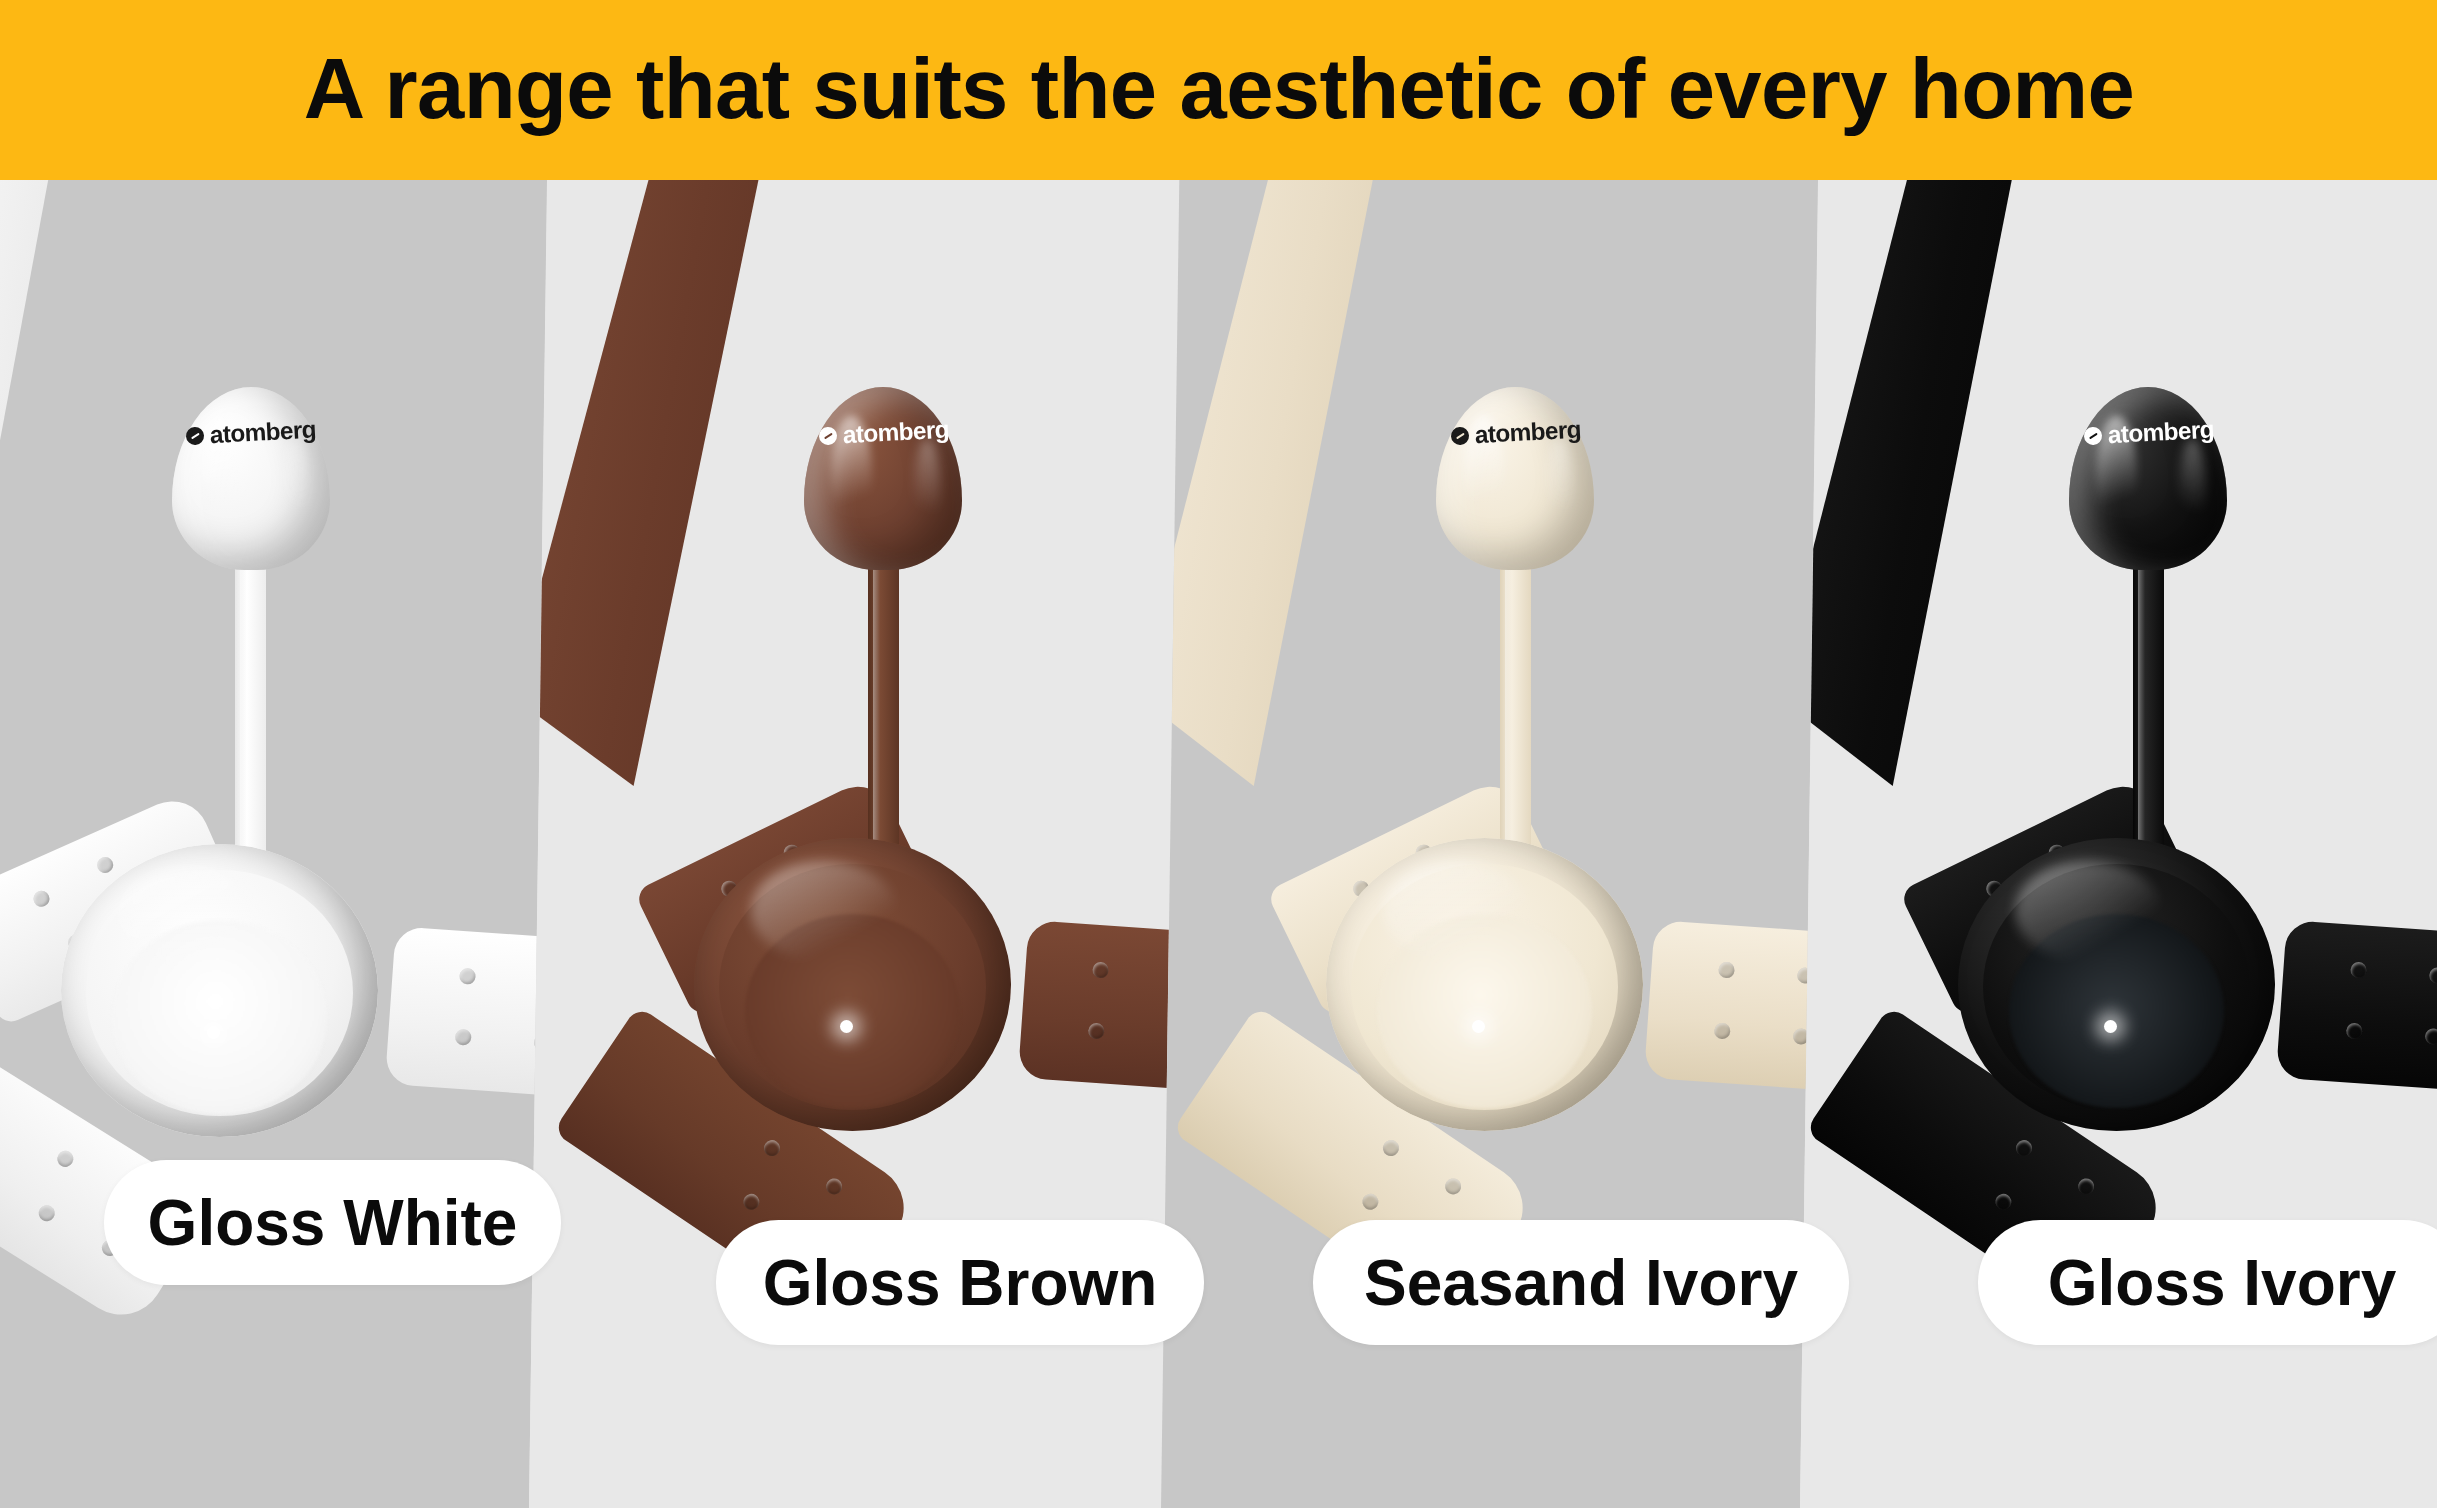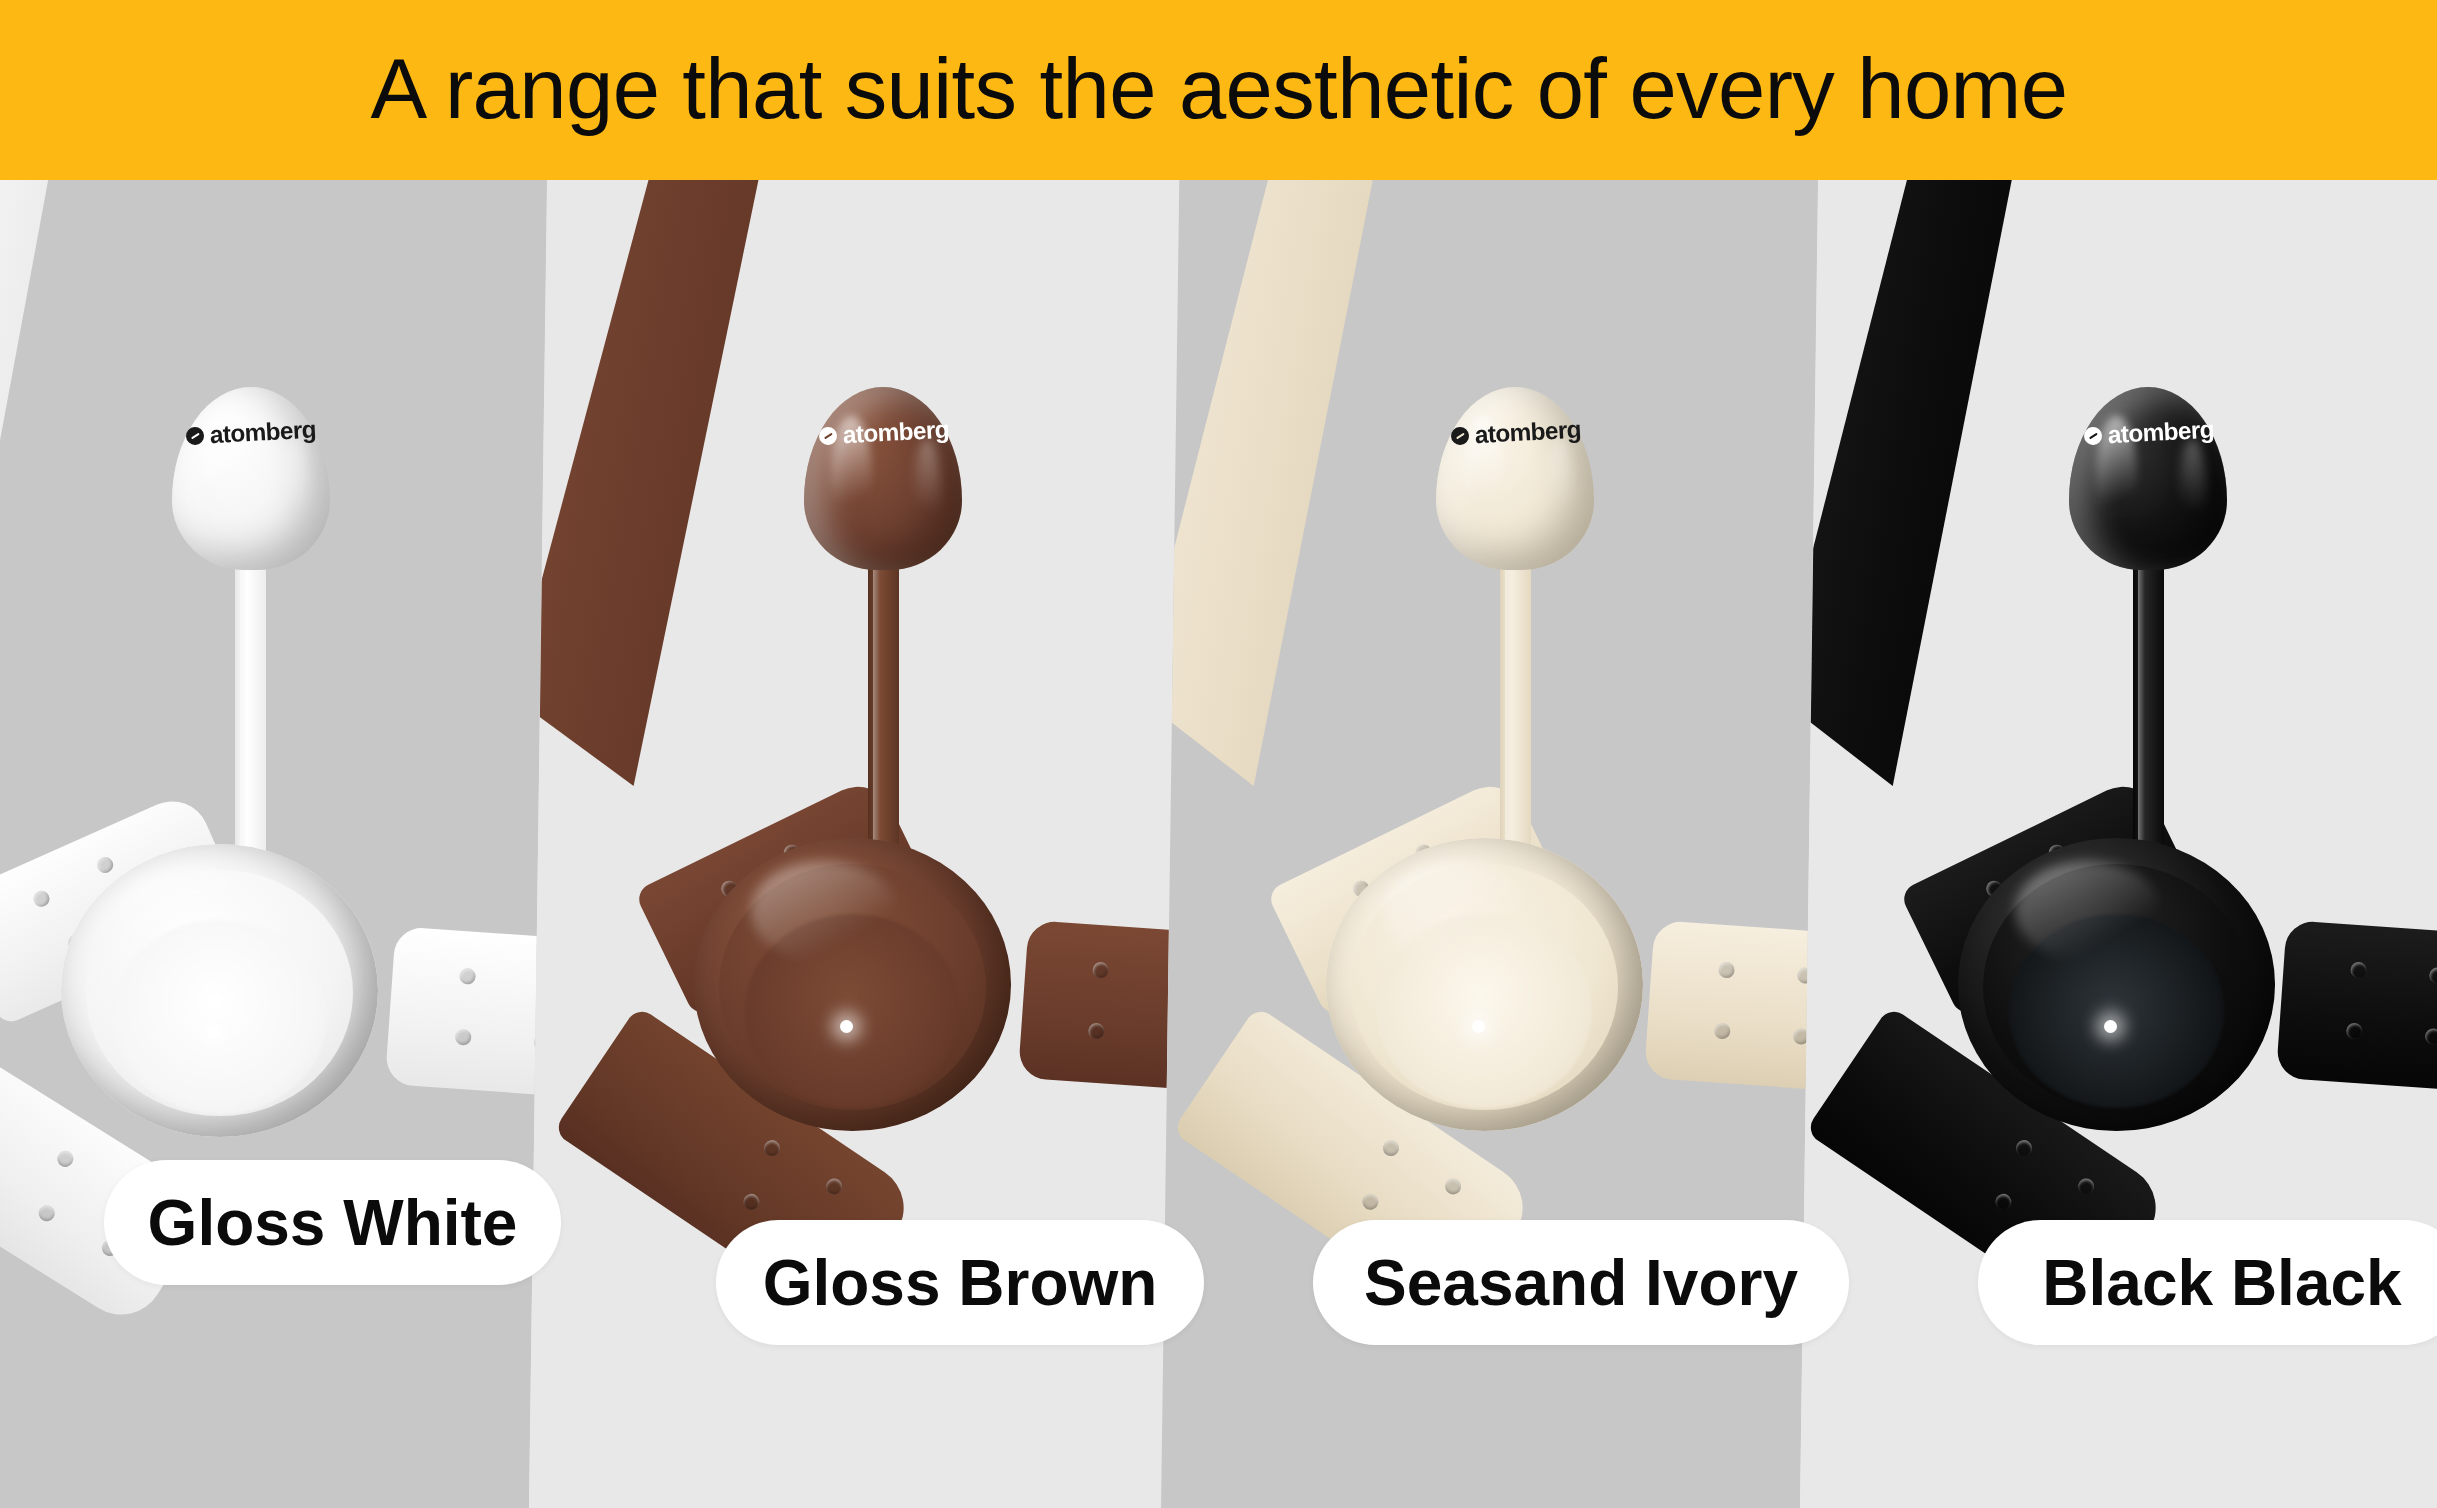"A range that suits the" #header-title { font-weight: 400 -> 700 }
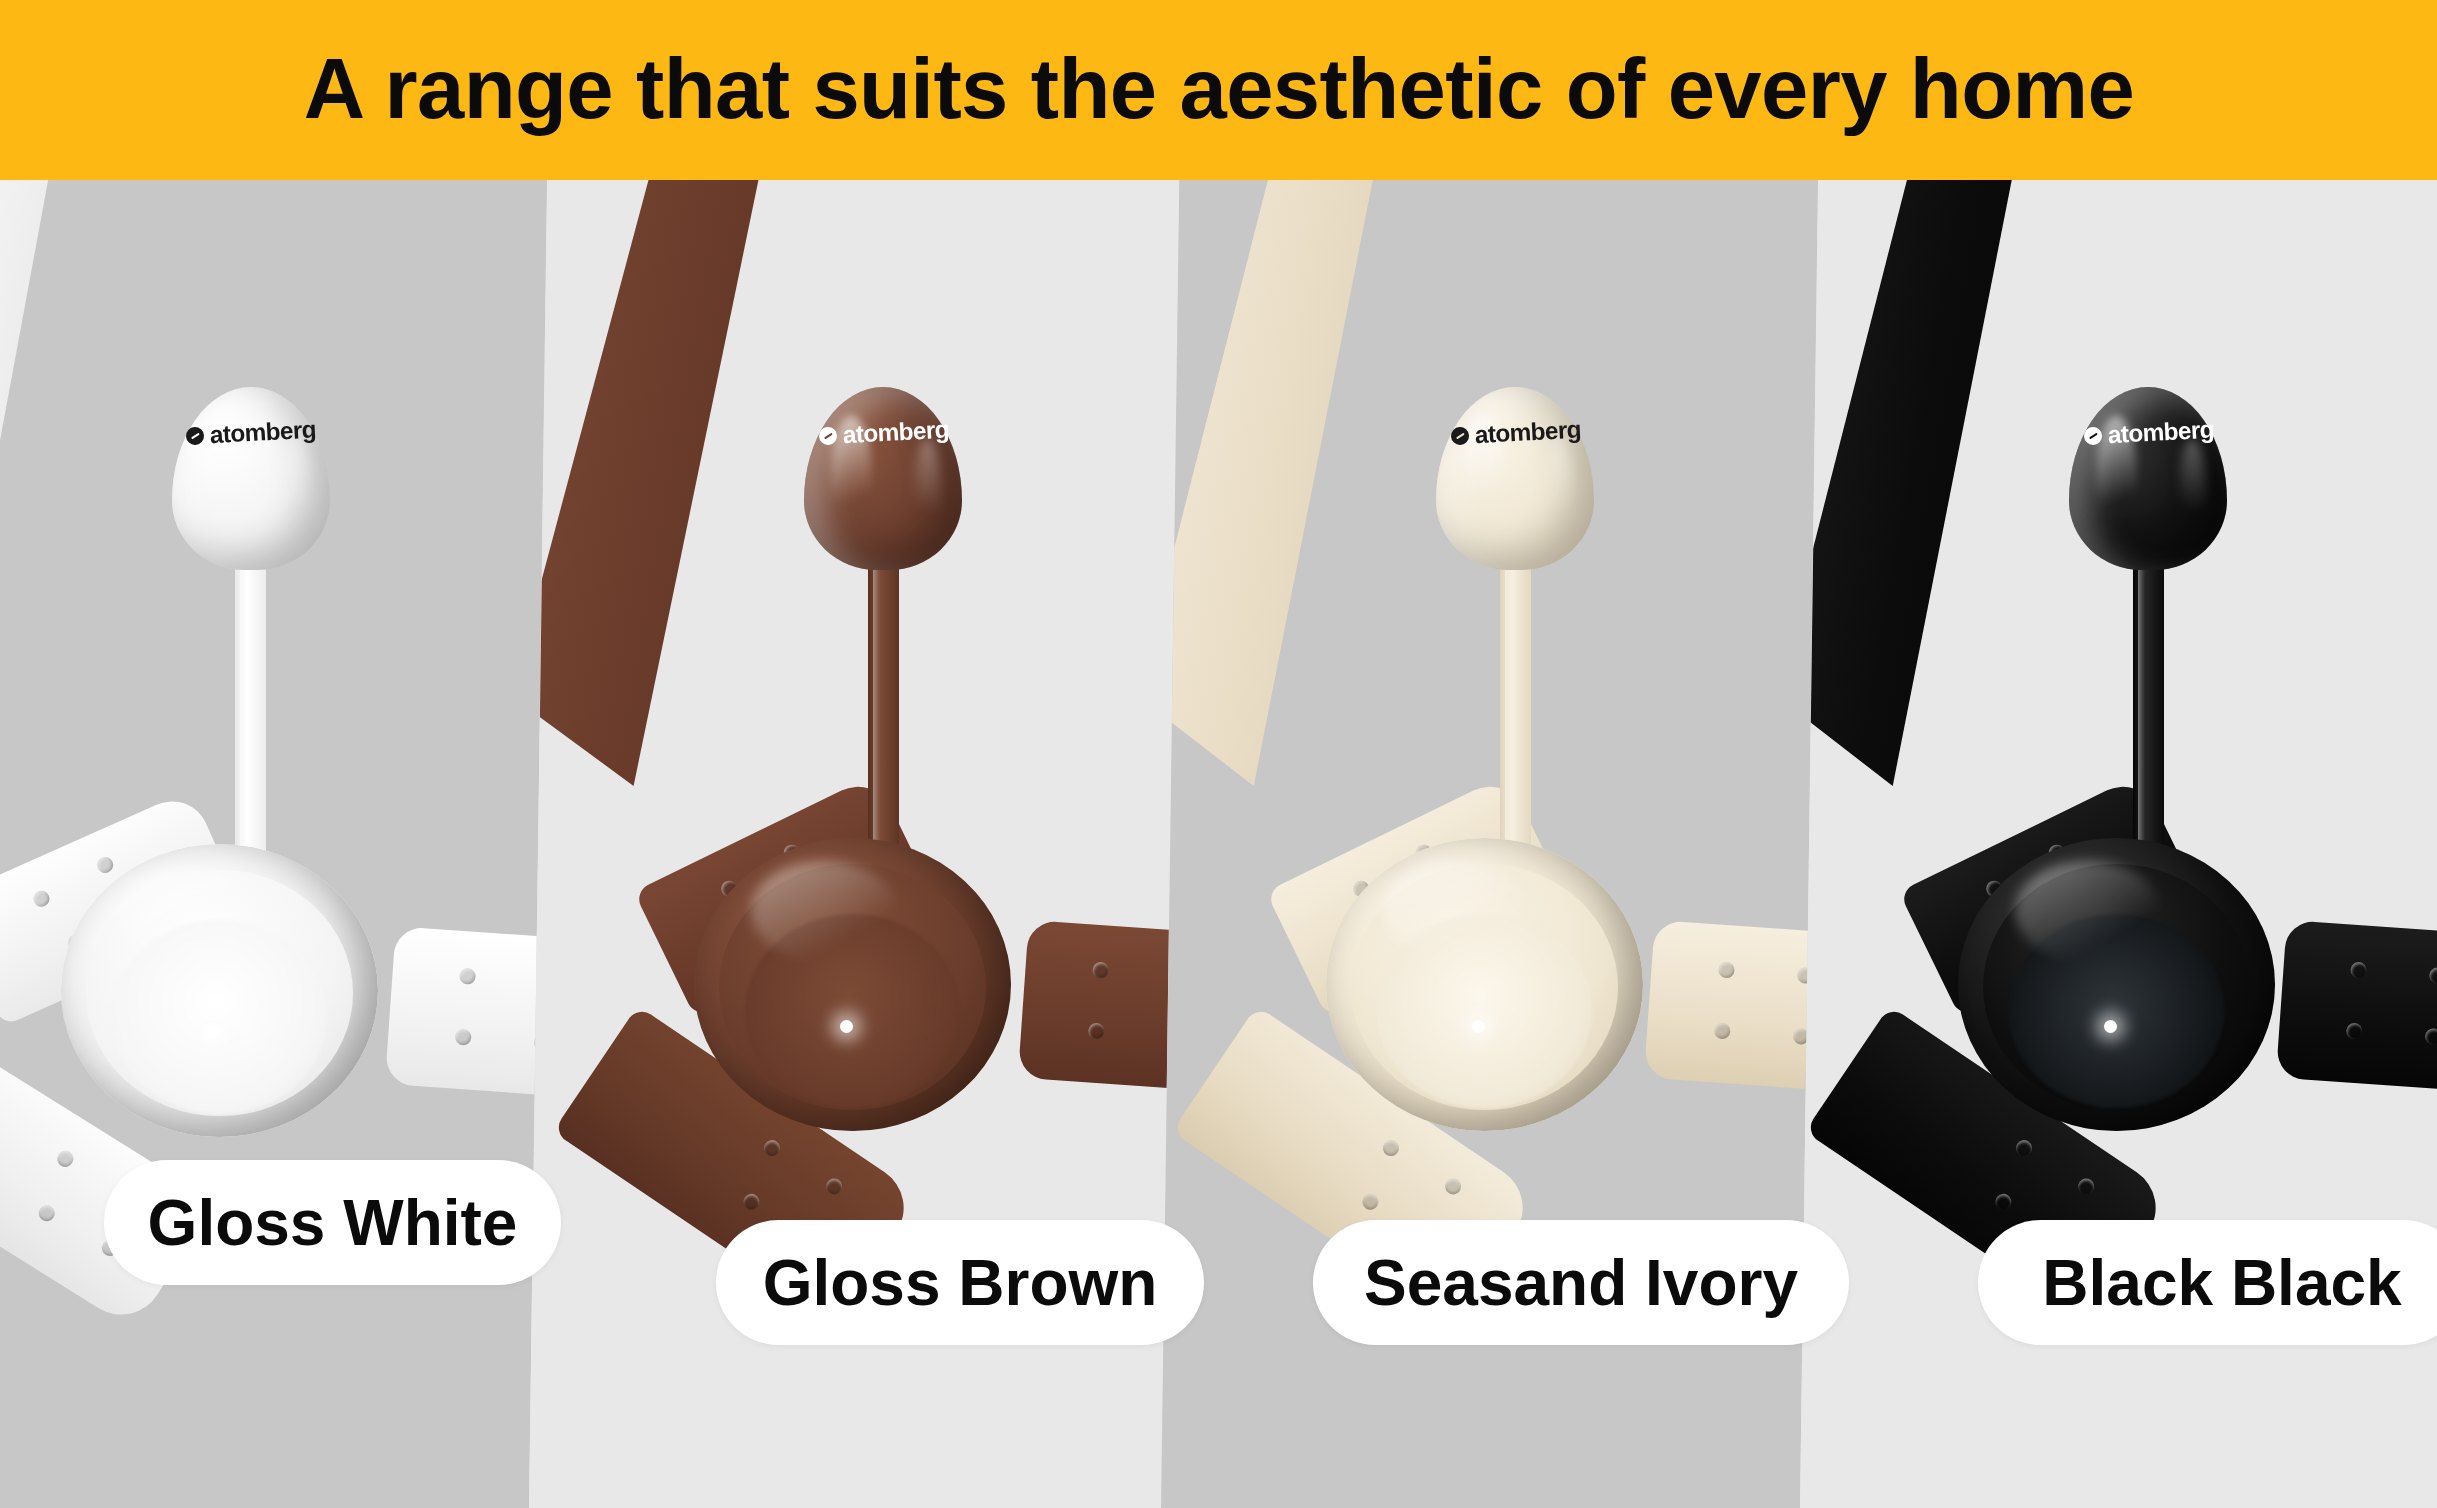"Black Black" span { text: Black Black -> Gloss Ivory }
